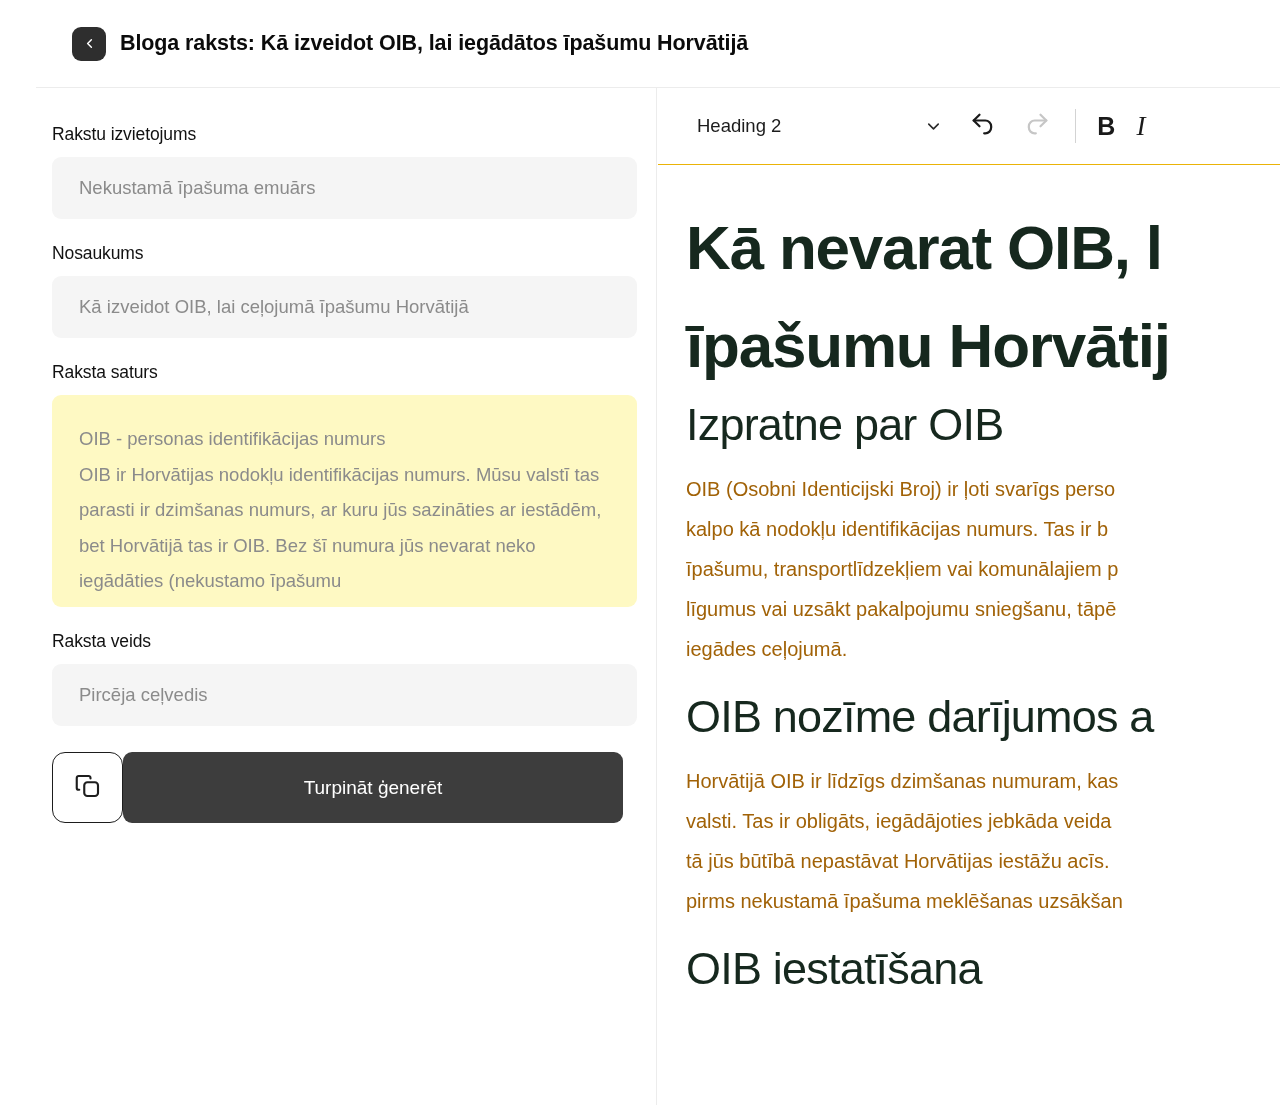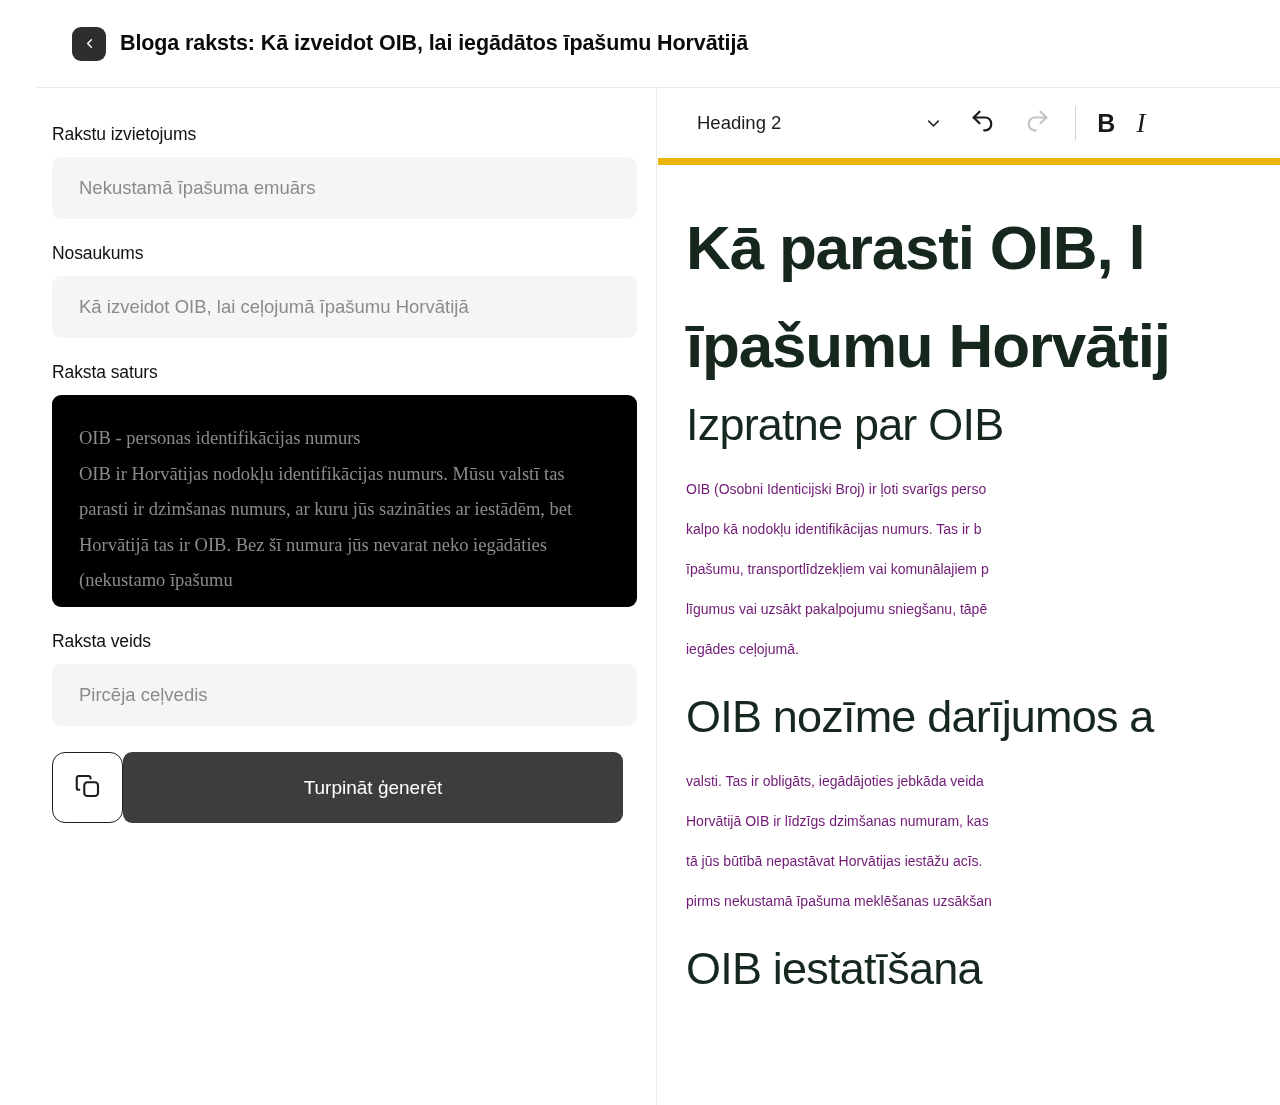"Heading 2" .editor-toolbar { border-bottom: 7px solid #eab308 -> 1px solid #eab308 }
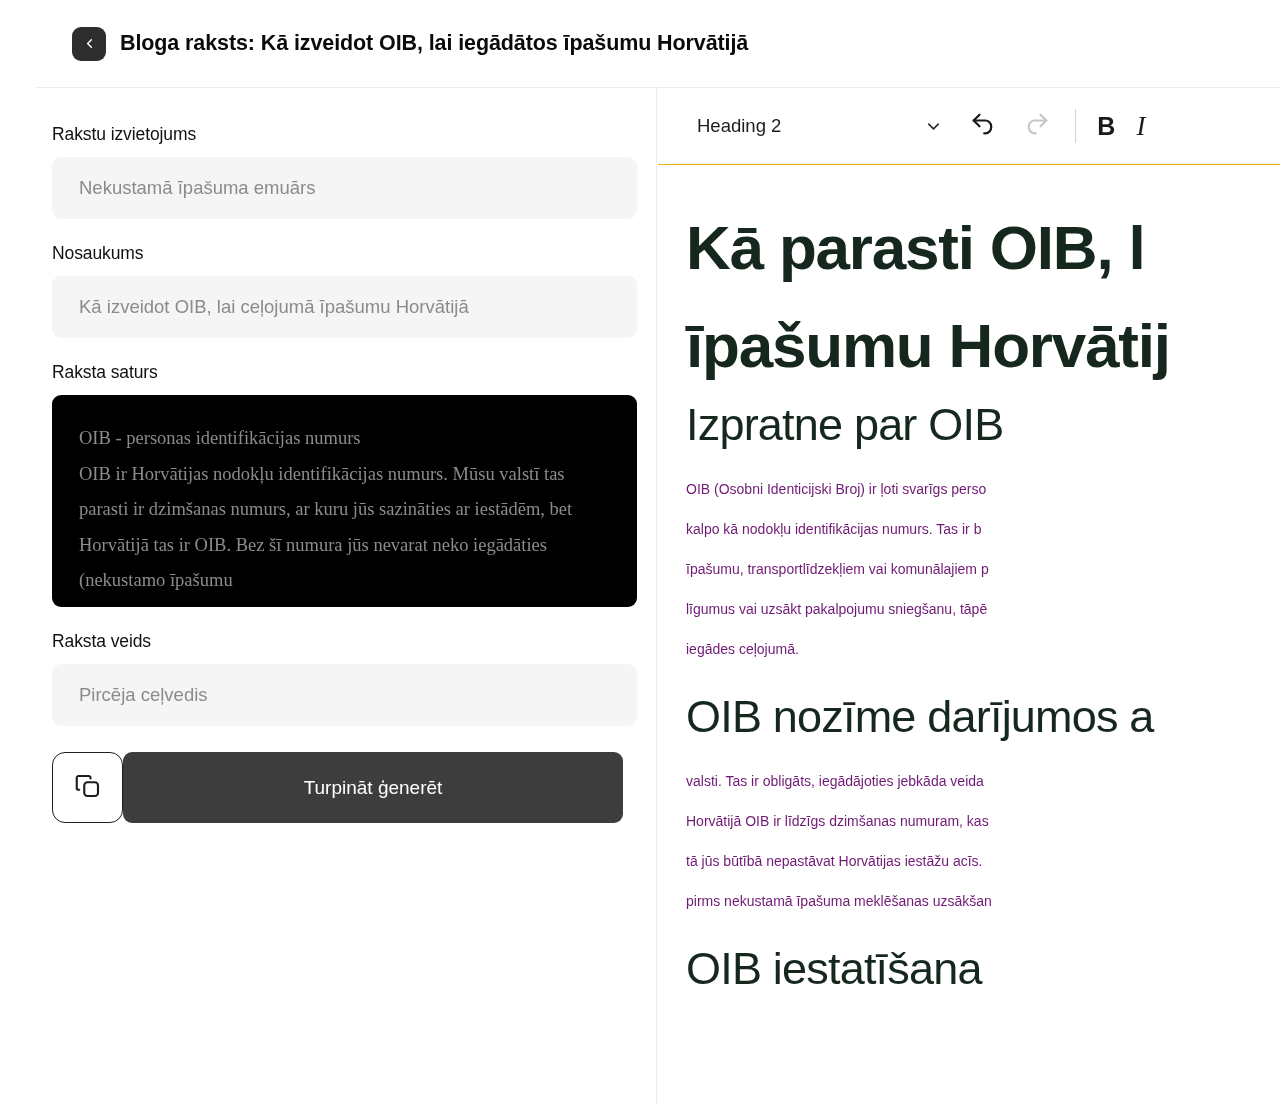"Kā parasti OIB, l" span.l1 { text: parasti -> nevarat }
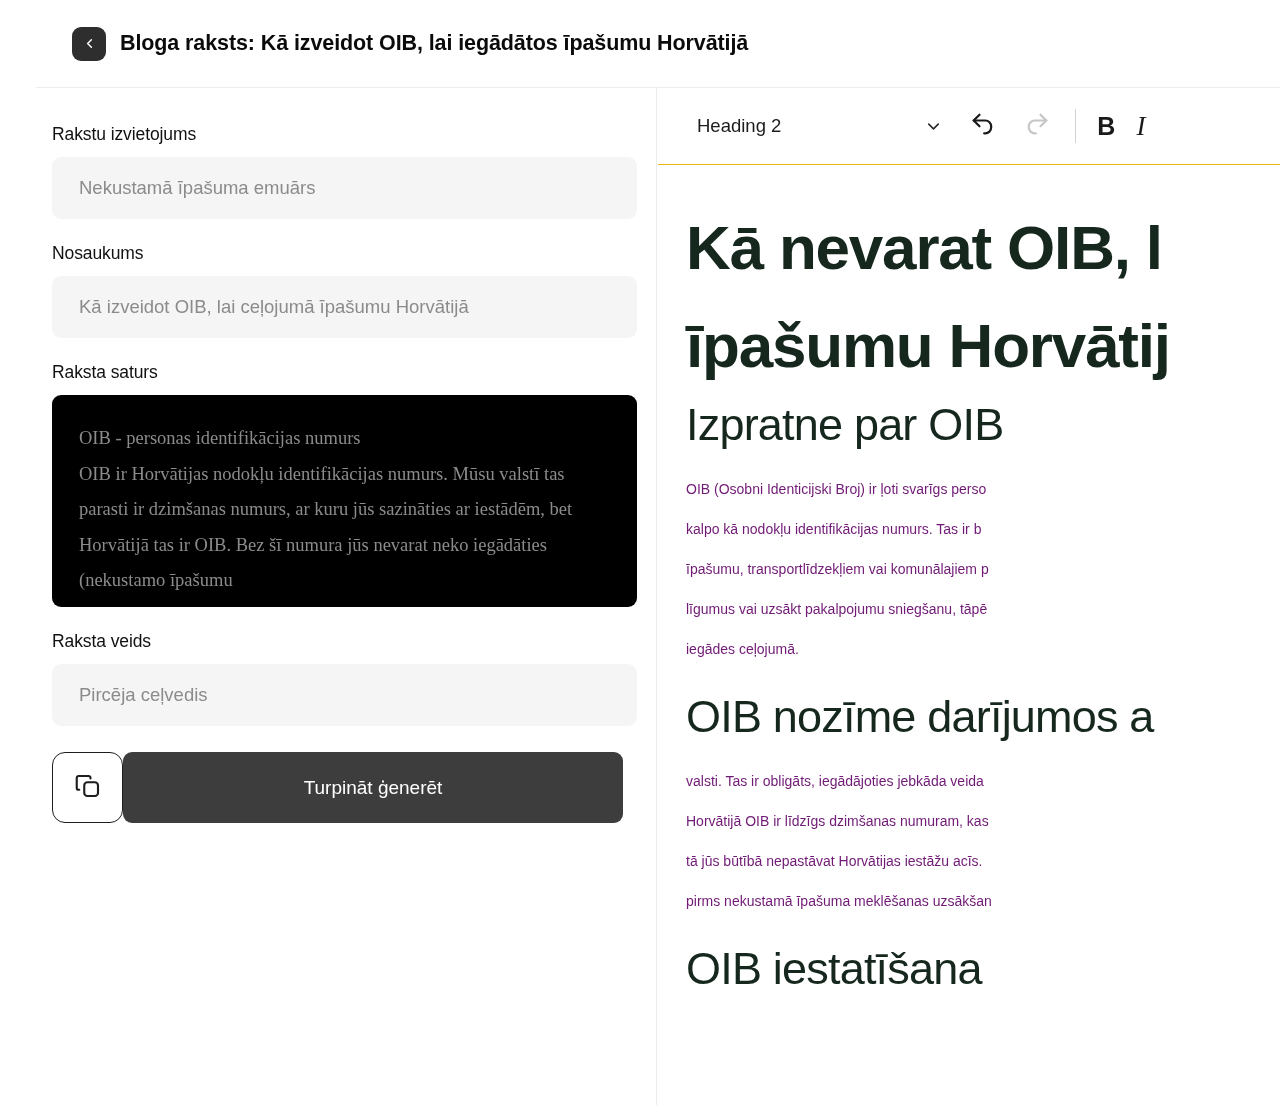"OIB - personas identifikācijas numurs" .field-textarea { background: #000000 -> #fef9c3; font-family: Liberation Serif, serif -> none }
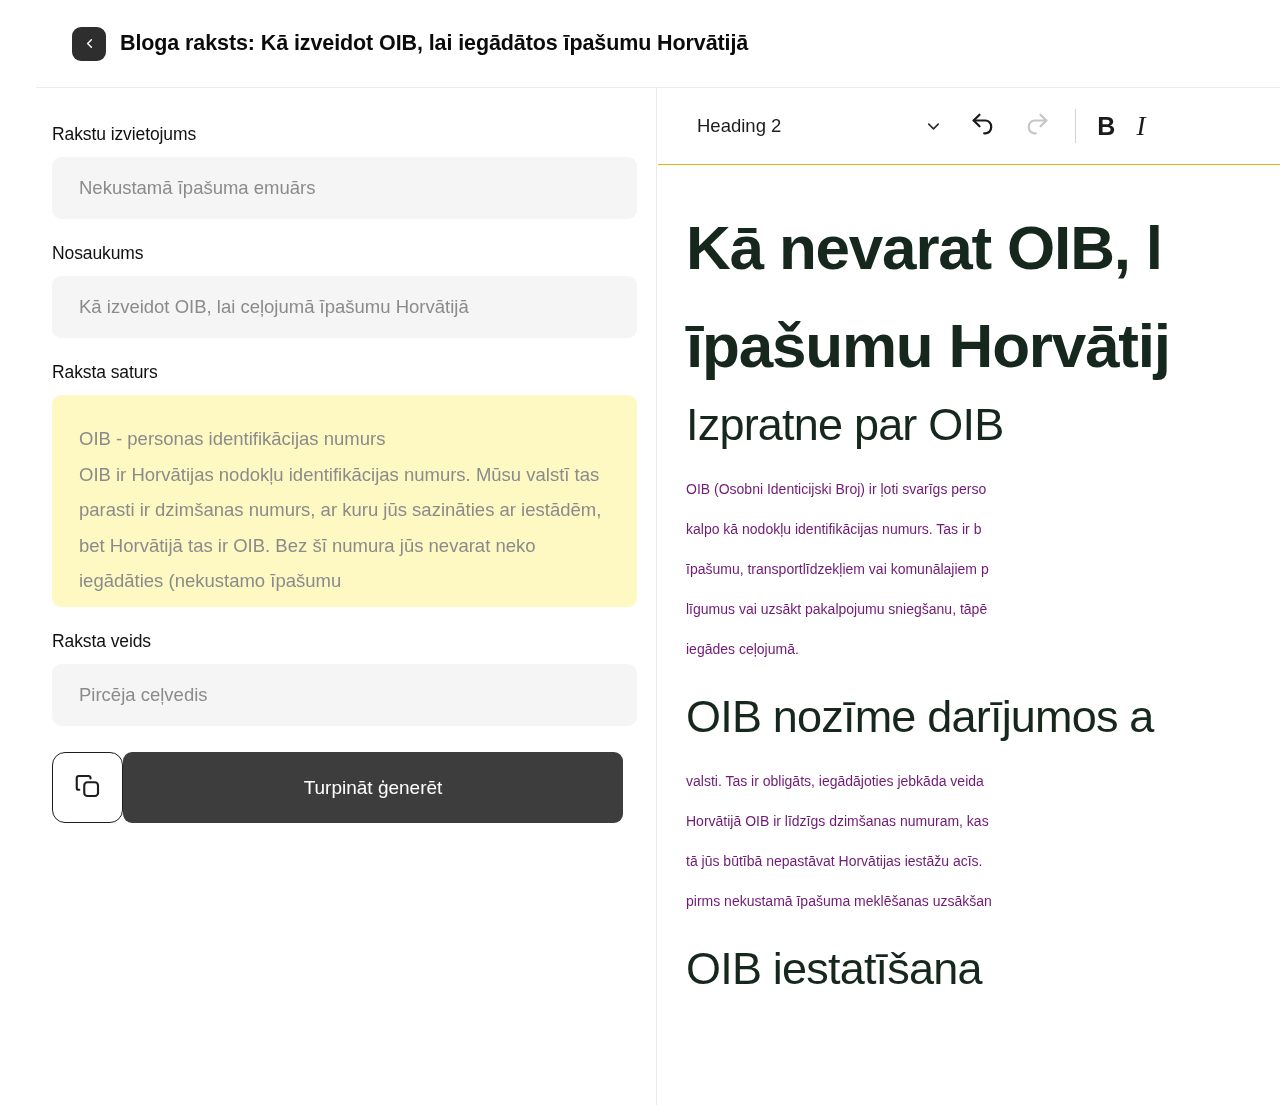"OIB (Osobni Identicijski Broj) ir" .doc-p { color: #701a75 -> #a16207; font-size: 14px -> 20px }
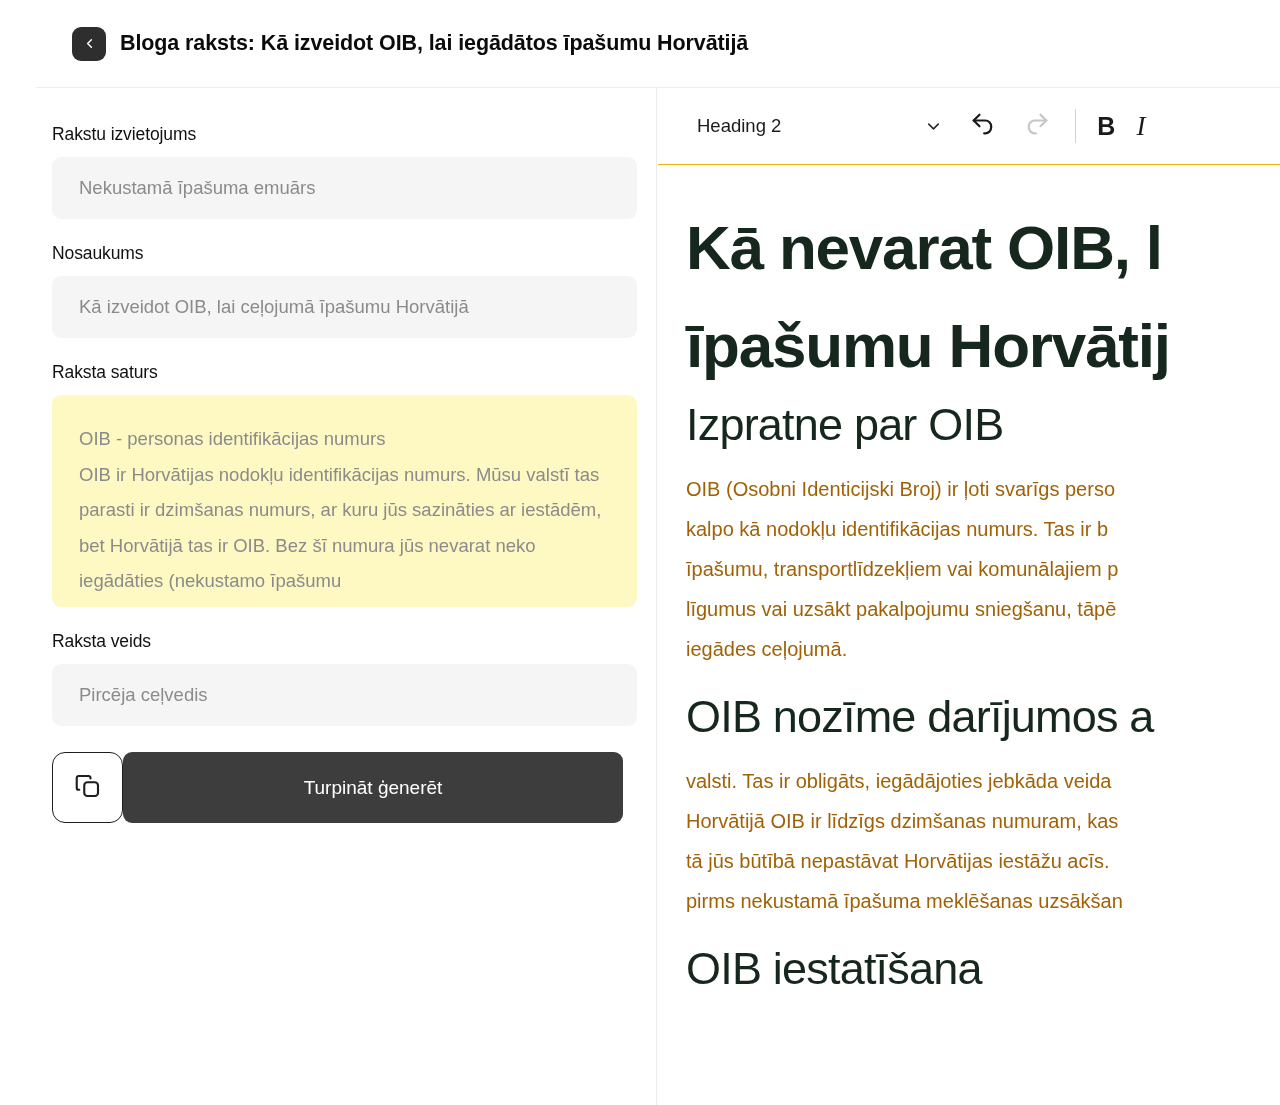"valsti. Tas ir obligāts, iegādājoties" span { order: before "Horvātijā OIB ir līdzīgs dzimšanas" -> after "Horvātijā OIB ir līdzīgs dzimšanas" }
